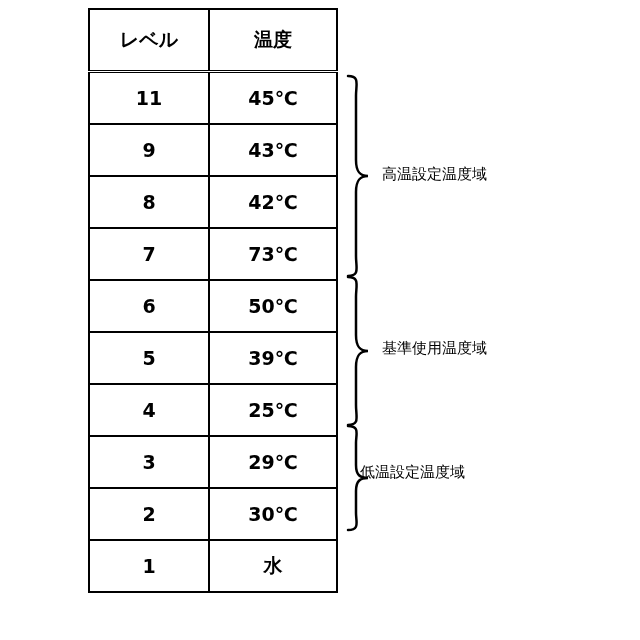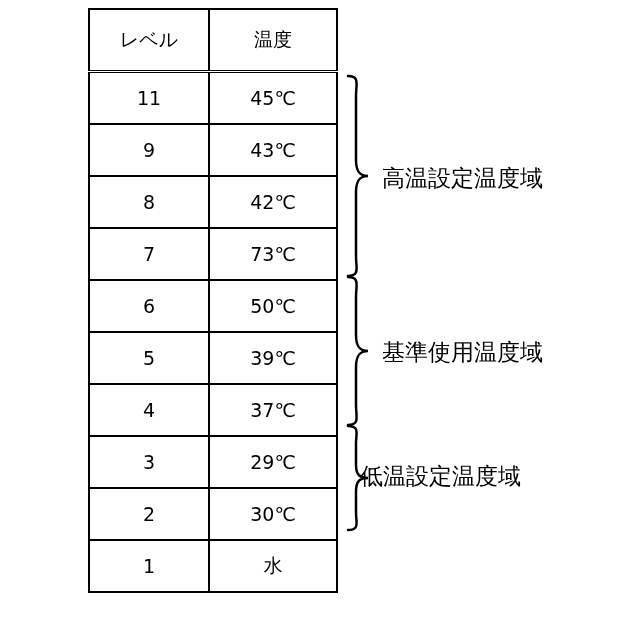"レベル" table.temp-table td, table.temp-table th { font-weight: normal -> bold }
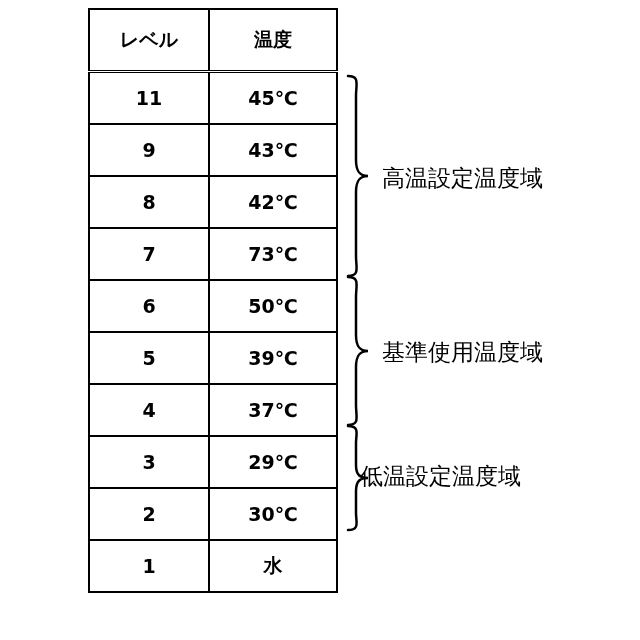"高温設定温度域" .group-label { font-size: 23px -> 15px }
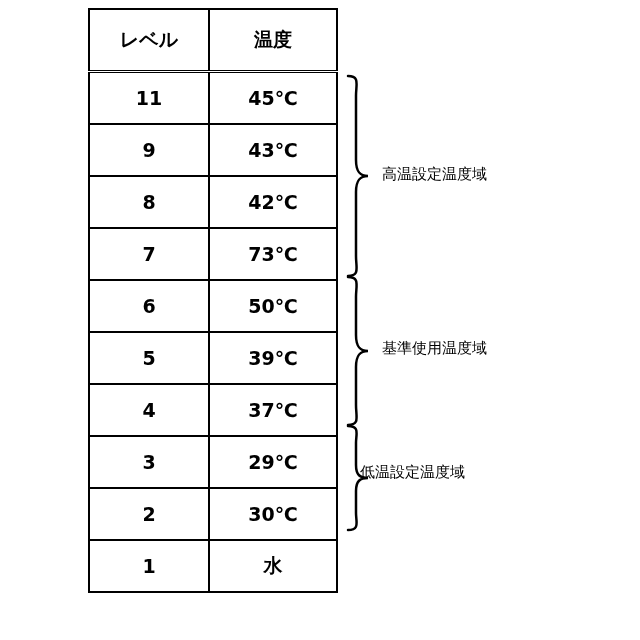"37℃" td { text: 37 -> 25 }
